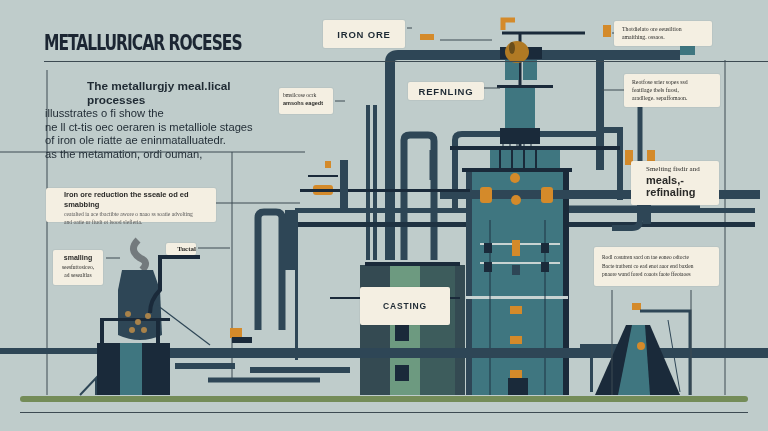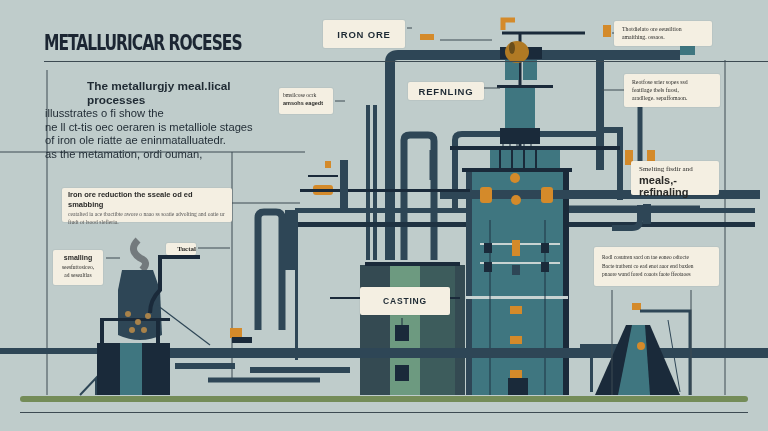"Smelting fisdir and" div.abs { height: 34px -> 44px; padding: 3px 8px -> 3px 15px }
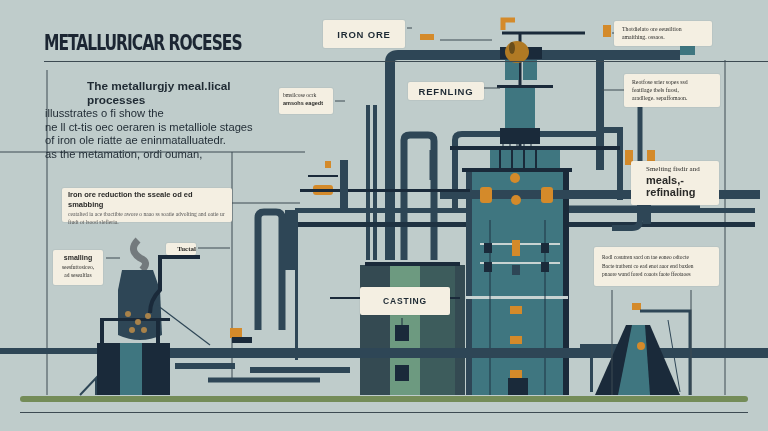"Iron ore reduction the sseale" div.abs { margin-left: 16px -> none; padding: 2px 6px -> 2px 18px }
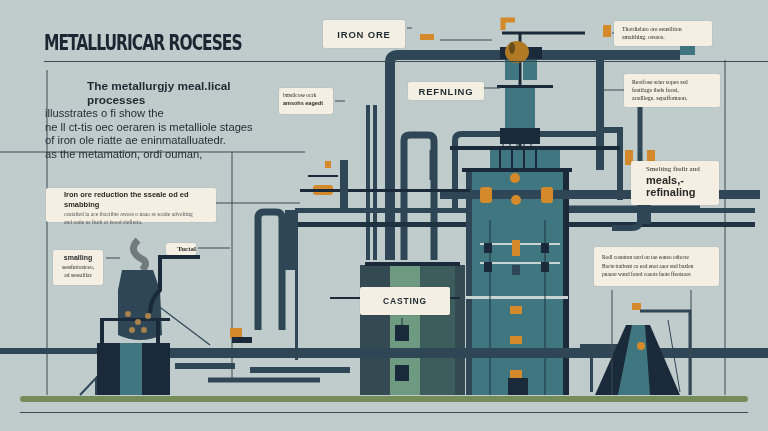"CASTING" div.abs { height: 28px -> 38px }
